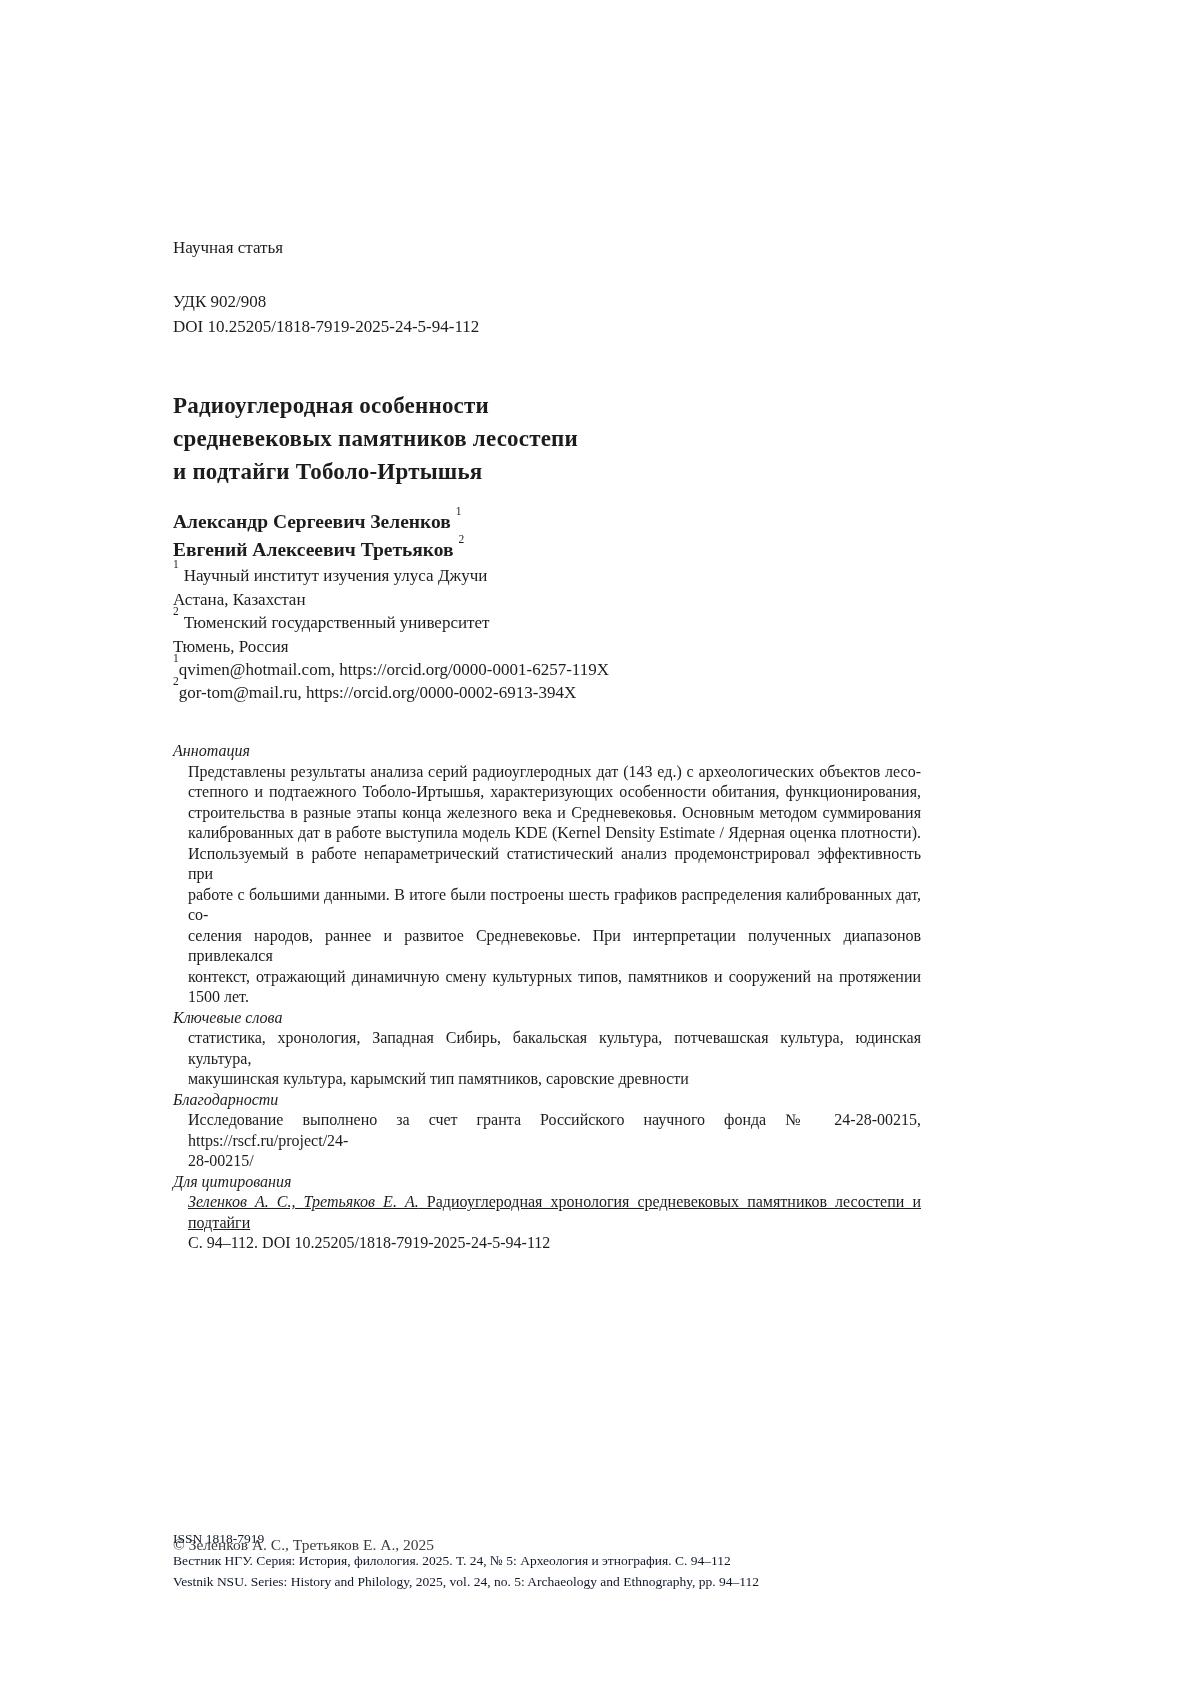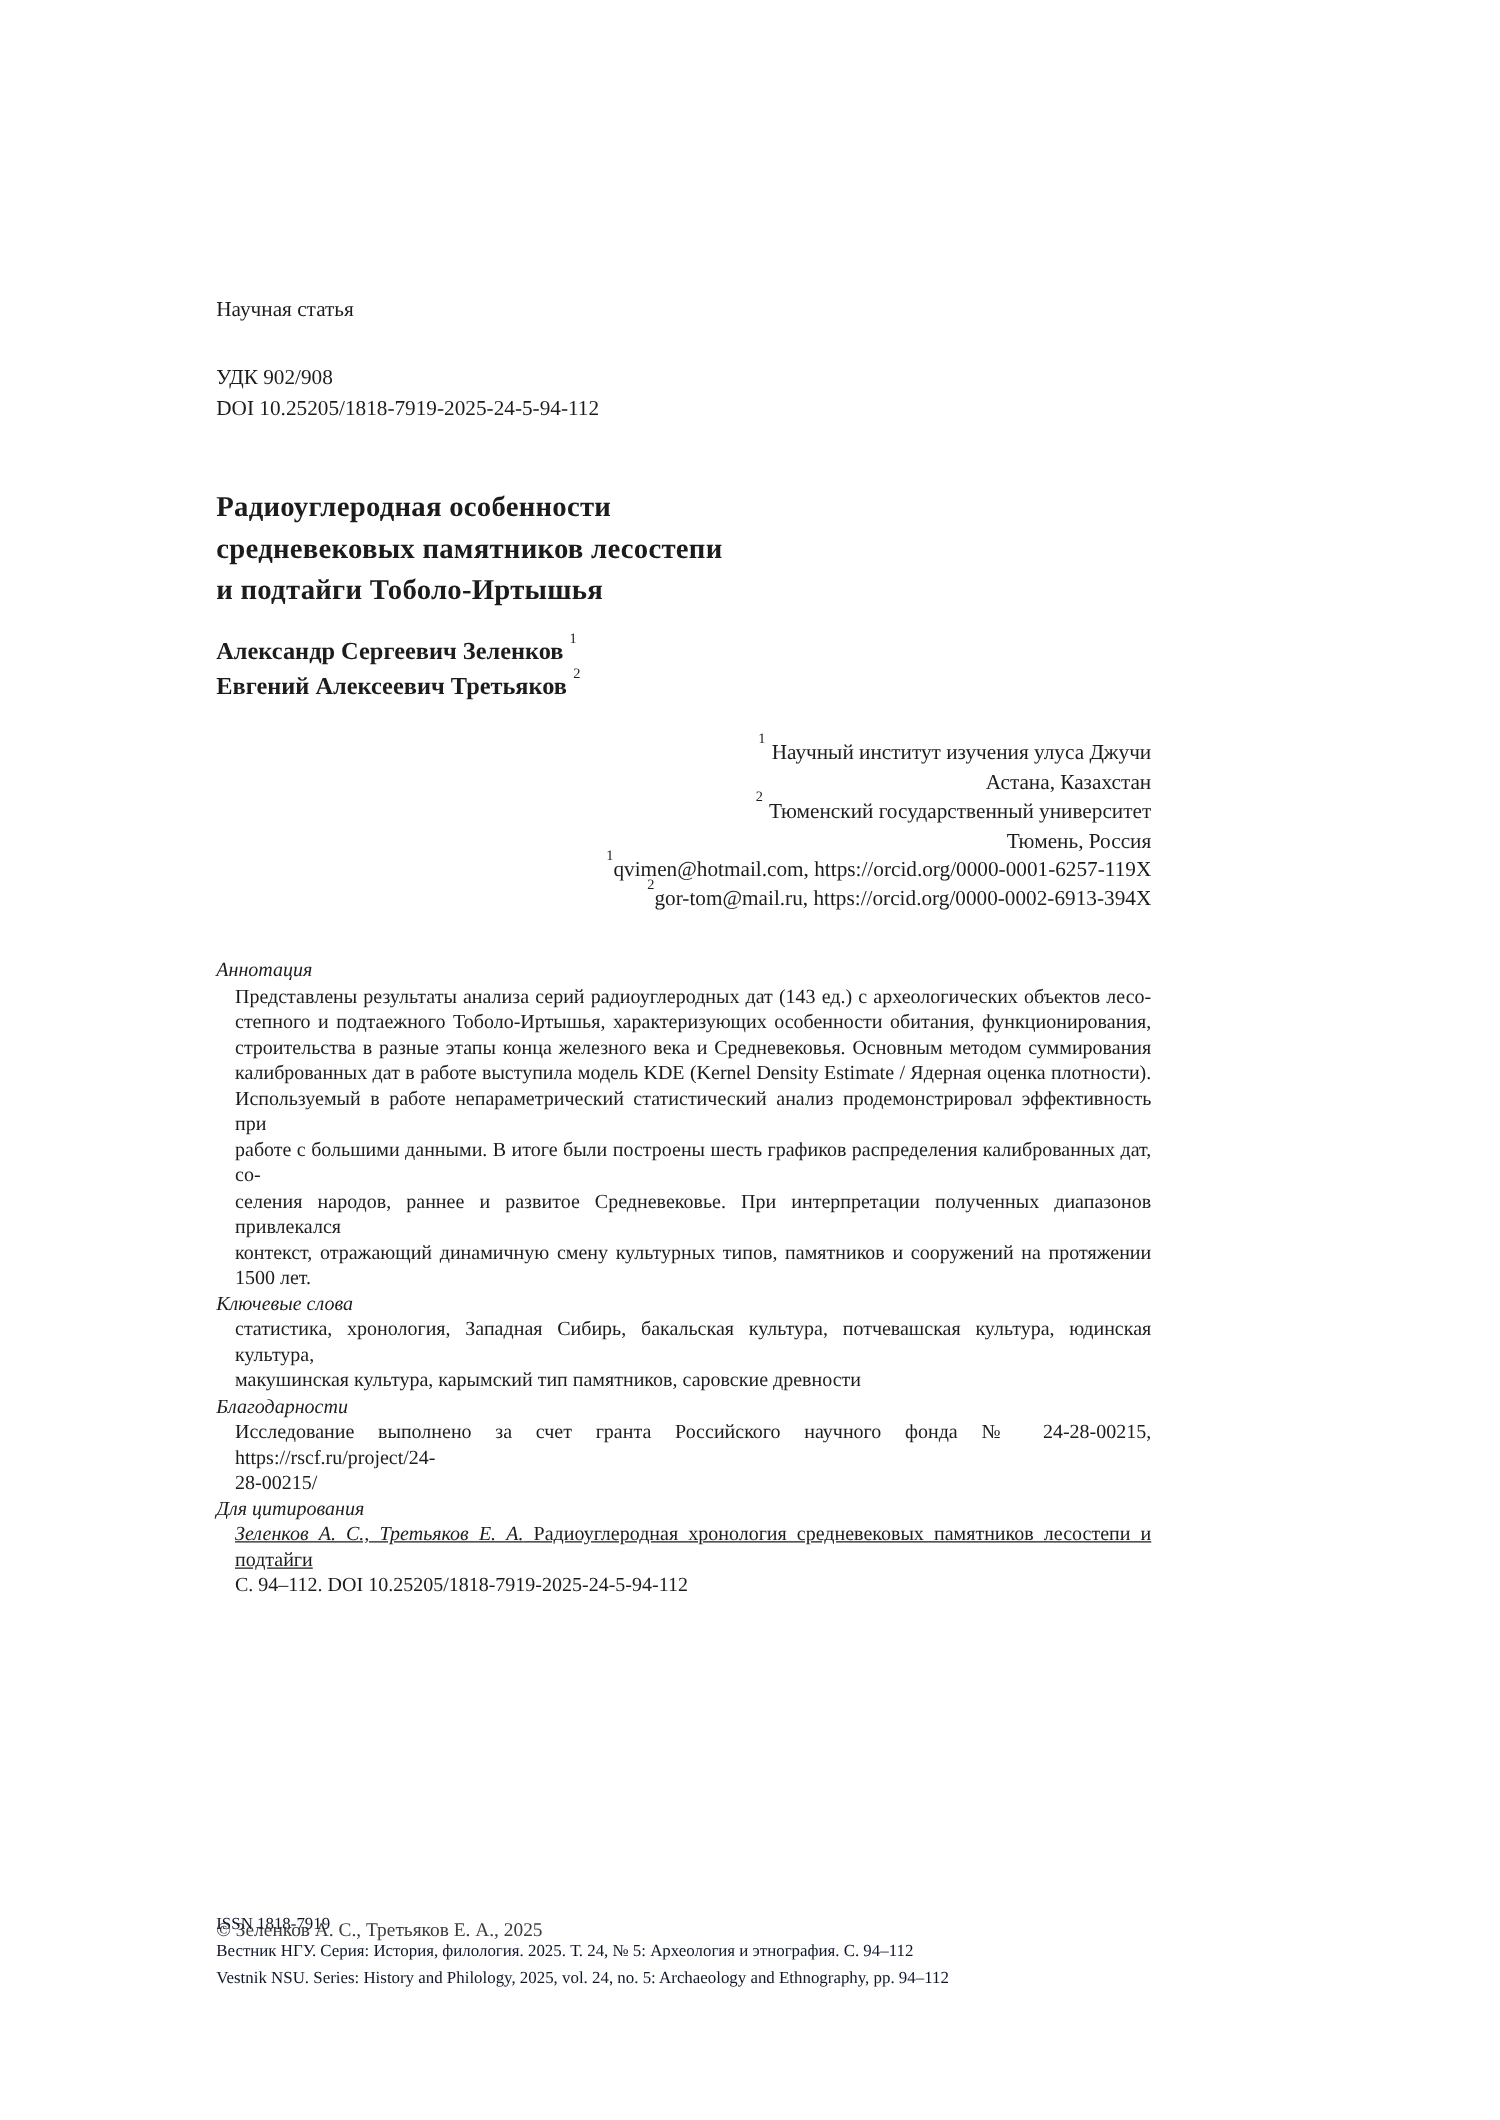"1Научный институт изучения улуса Джучи" .affil-contacts { margin-top: 26px -> none; text-align: right -> none }
